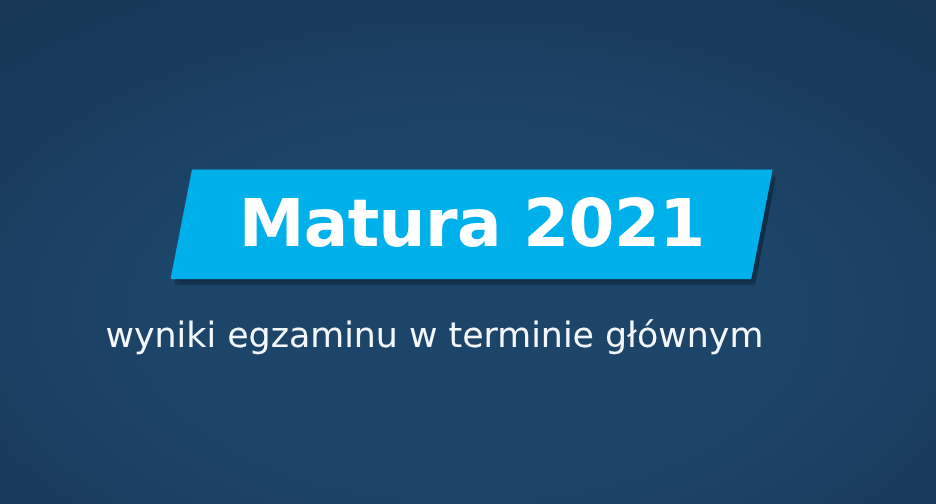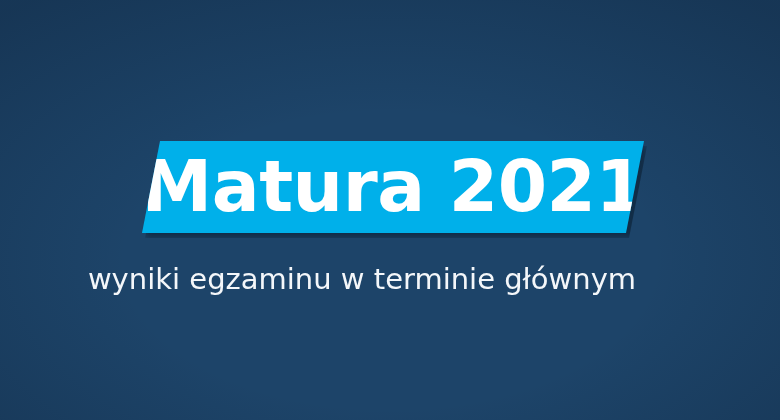"Matura 2021" #title-text { font-size: 71px -> 55px }
